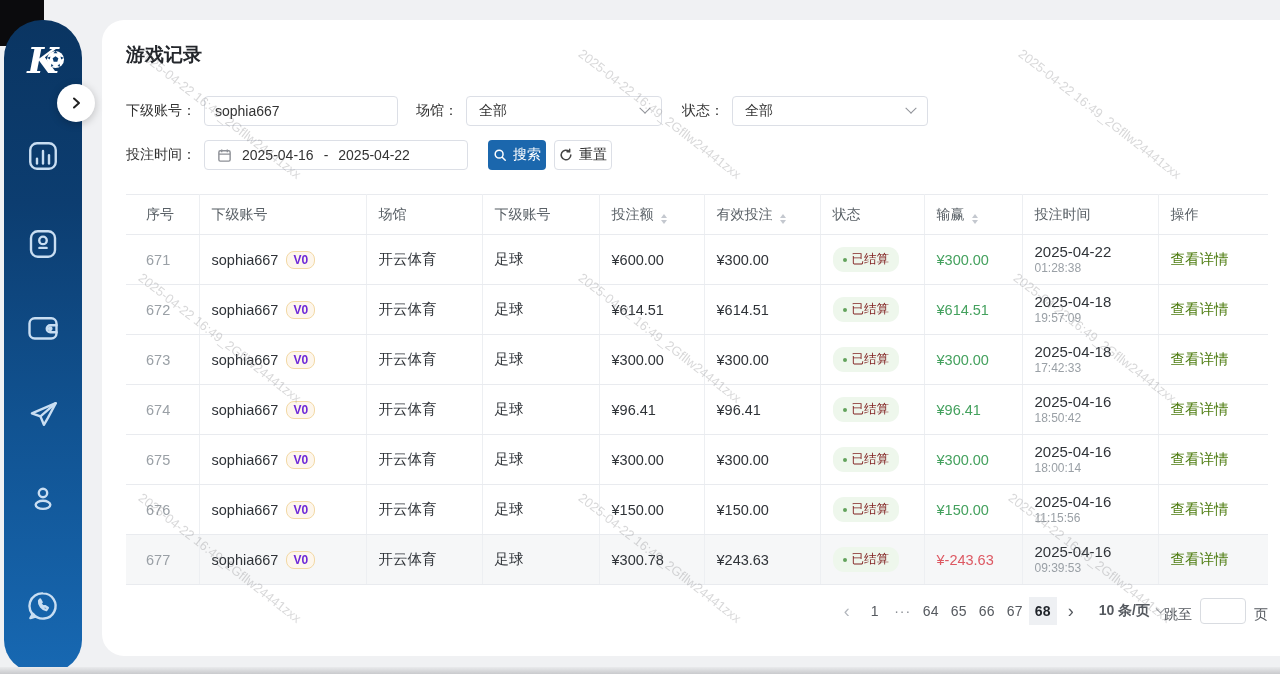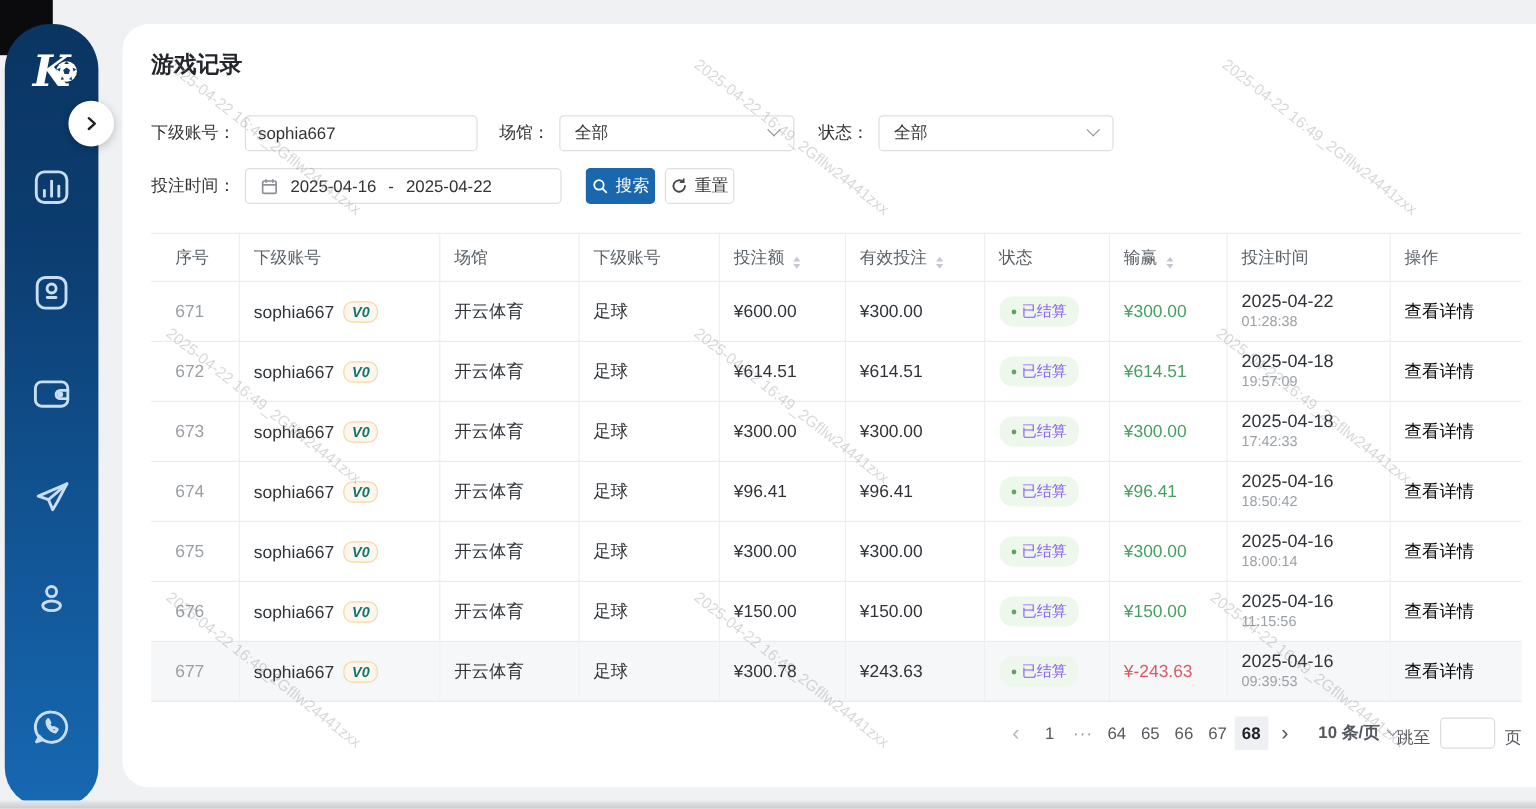"V0" .lvl-badge { color: #0f766e -> #6d28d9; font-style: italic -> none }
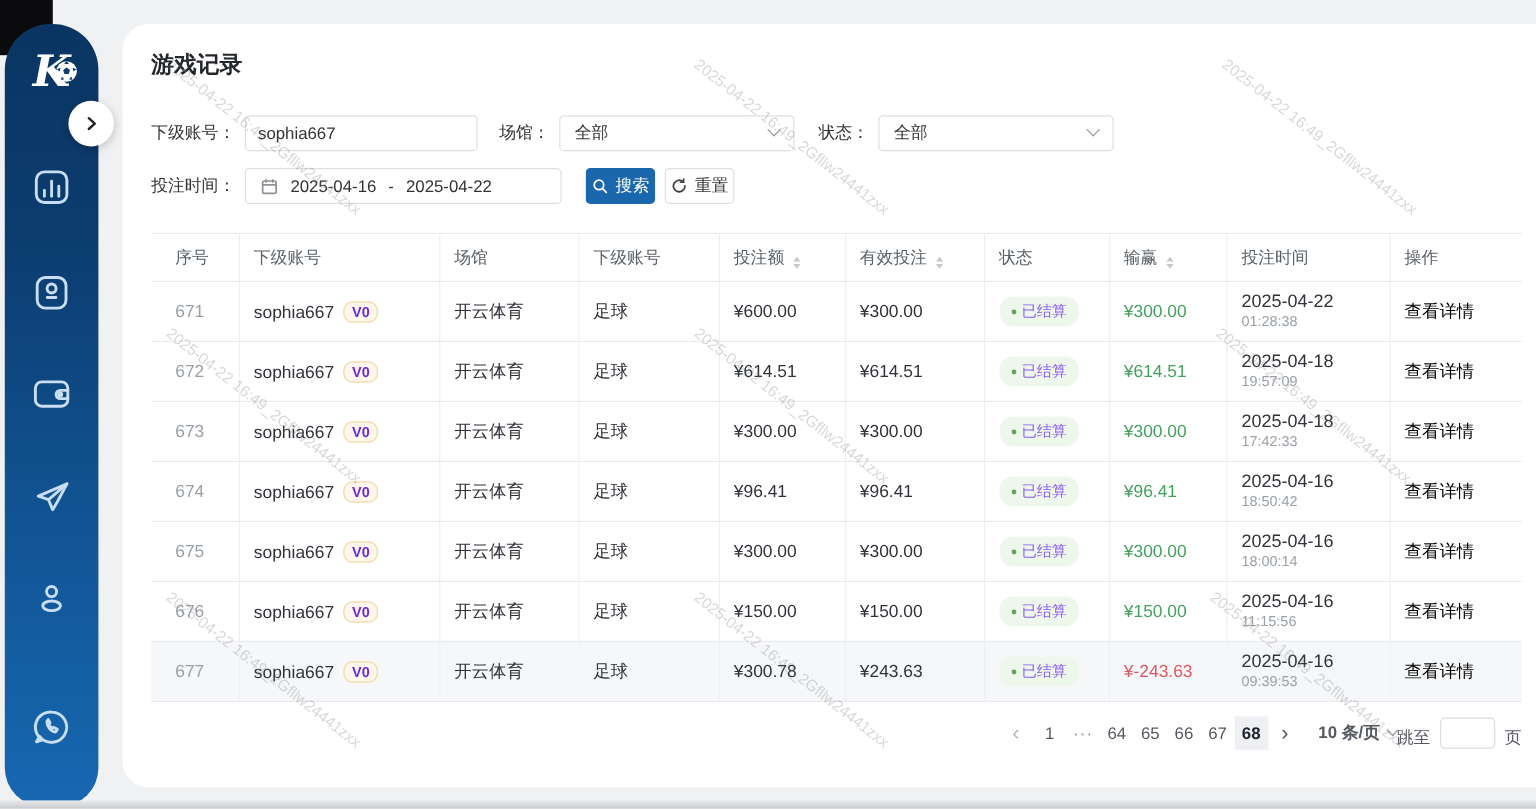"已结算" .status-badge { color: #8b5cf6 -> #7f1d1d }
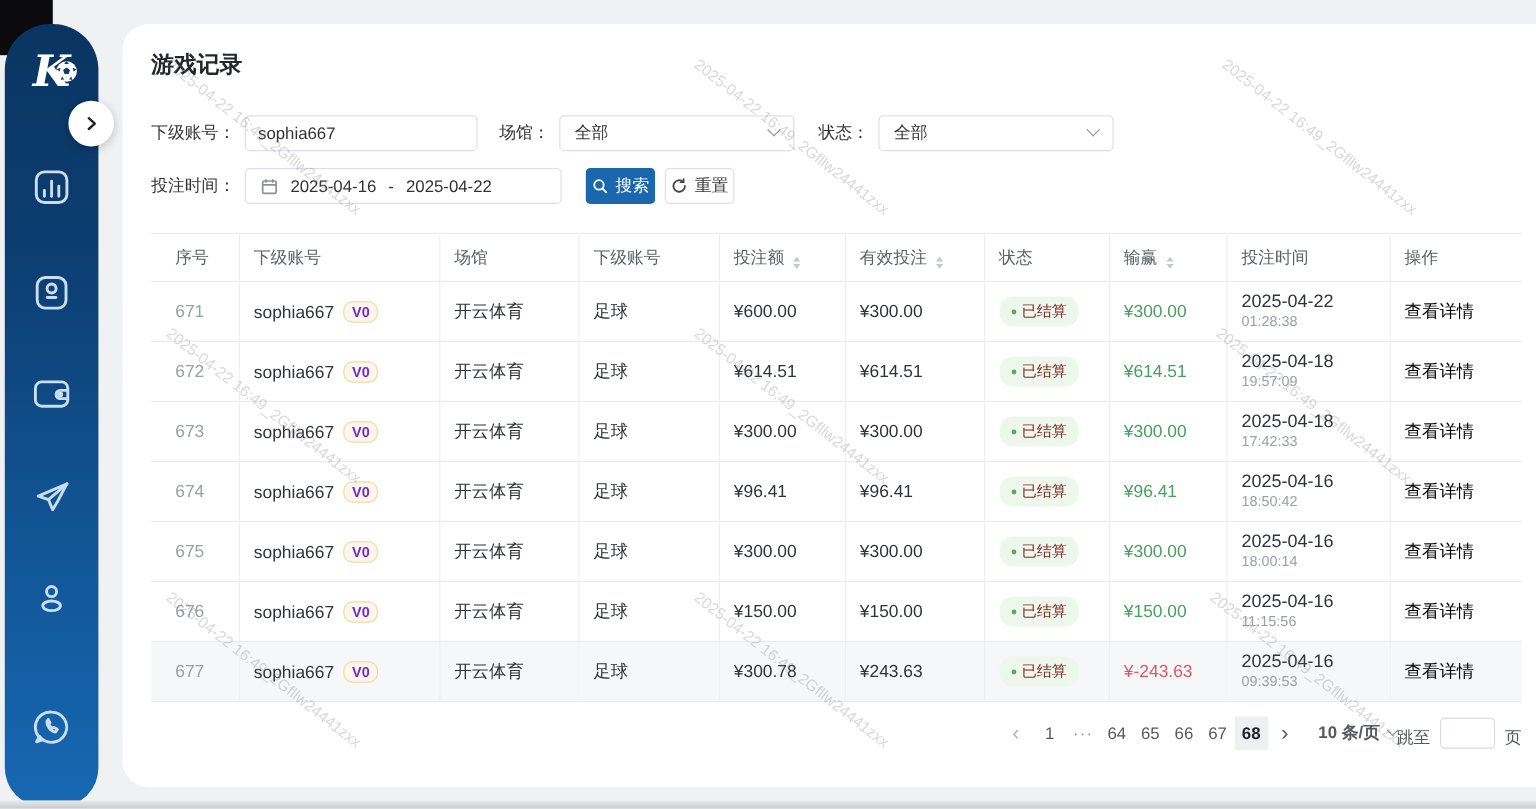"查看详情" .detail-link { color: #000000 -> #4d7c0f }
